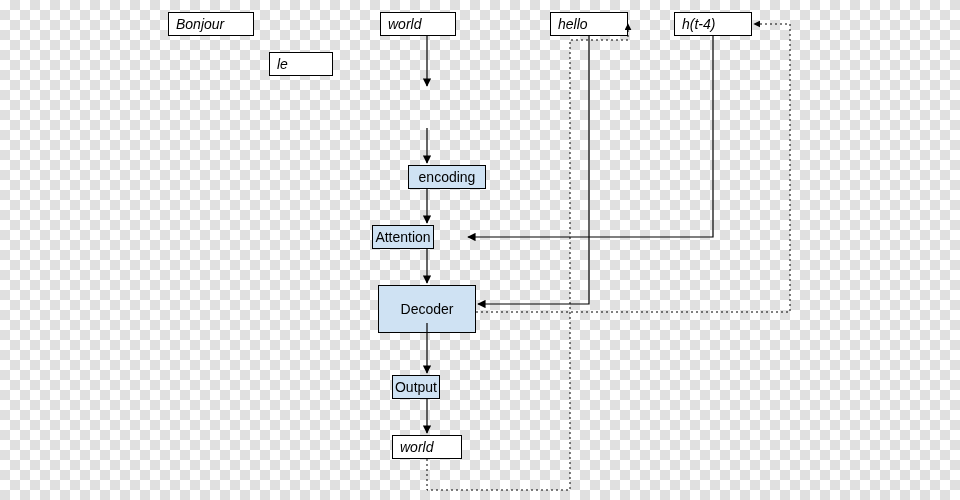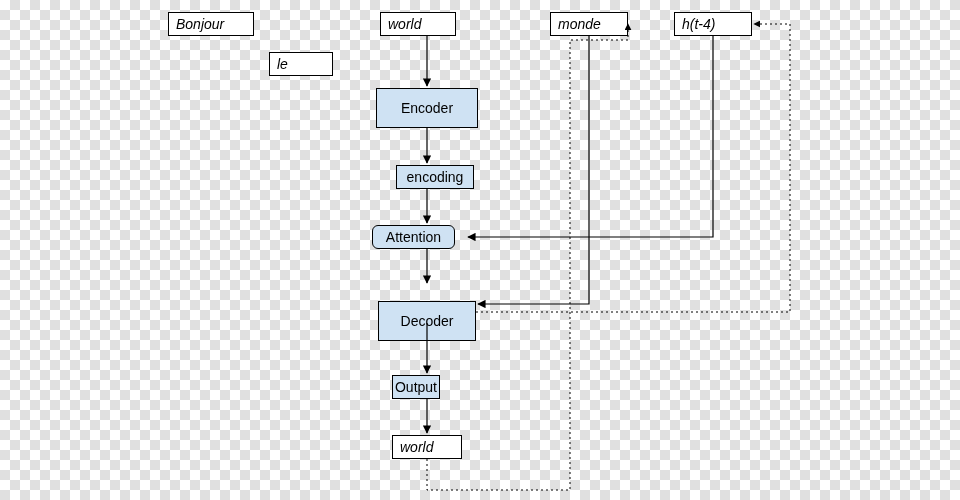"monde" div.box { text: monde -> hello }
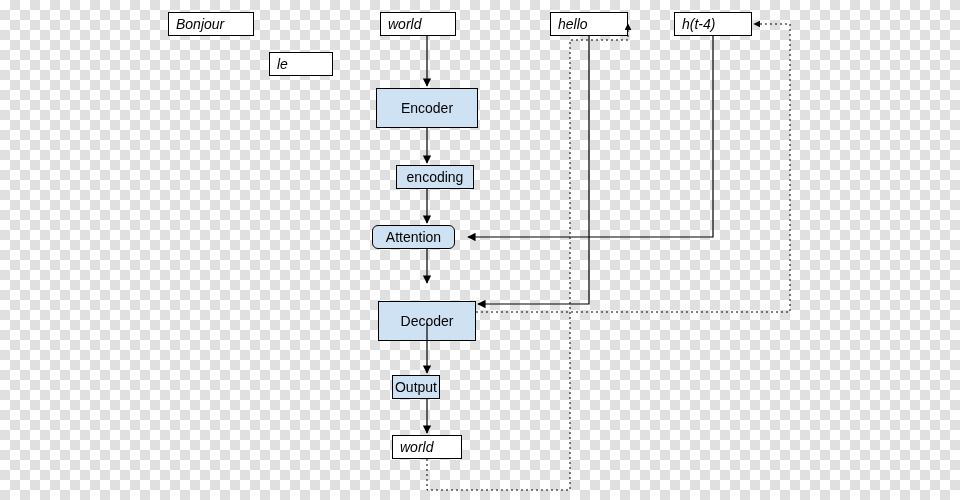"Encoder" div.box { html: <div>Encoder</div> -> none }
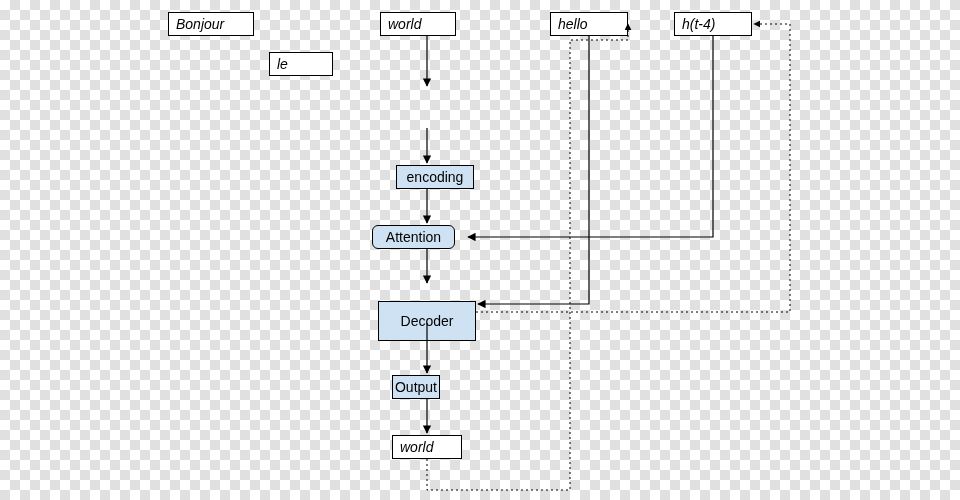"encoding" div.box { left: 396px -> 408px }
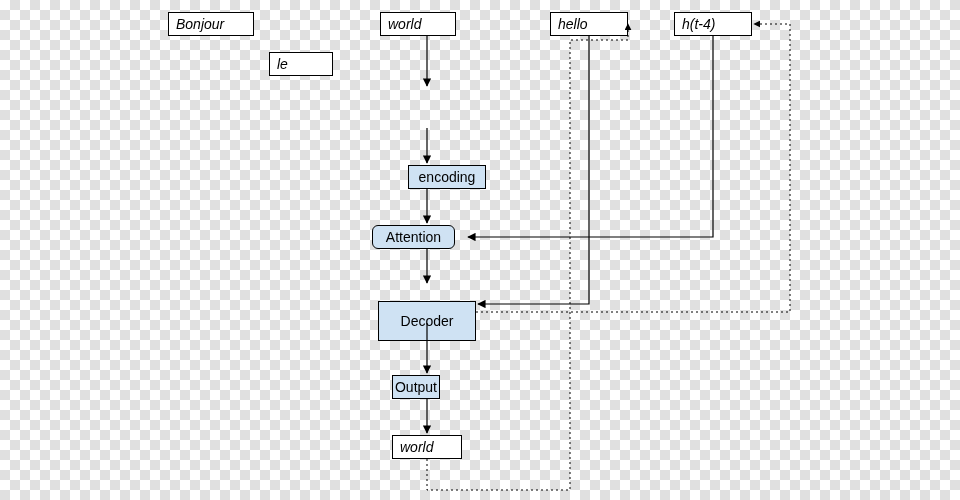"Attention" div.box { border-radius: 6px -> none; width: 83px -> 62px }
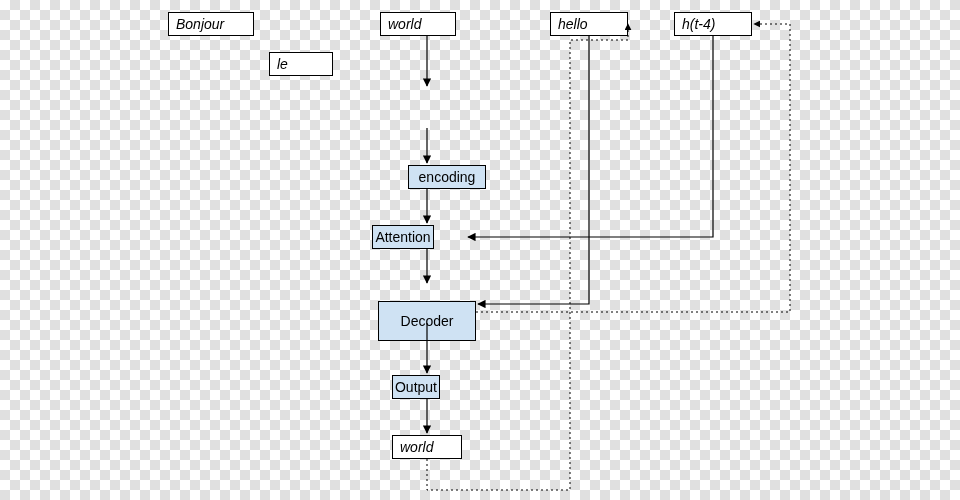"Decoder" div.box { height: 40px -> 48px; margin-top: 16px -> none }
